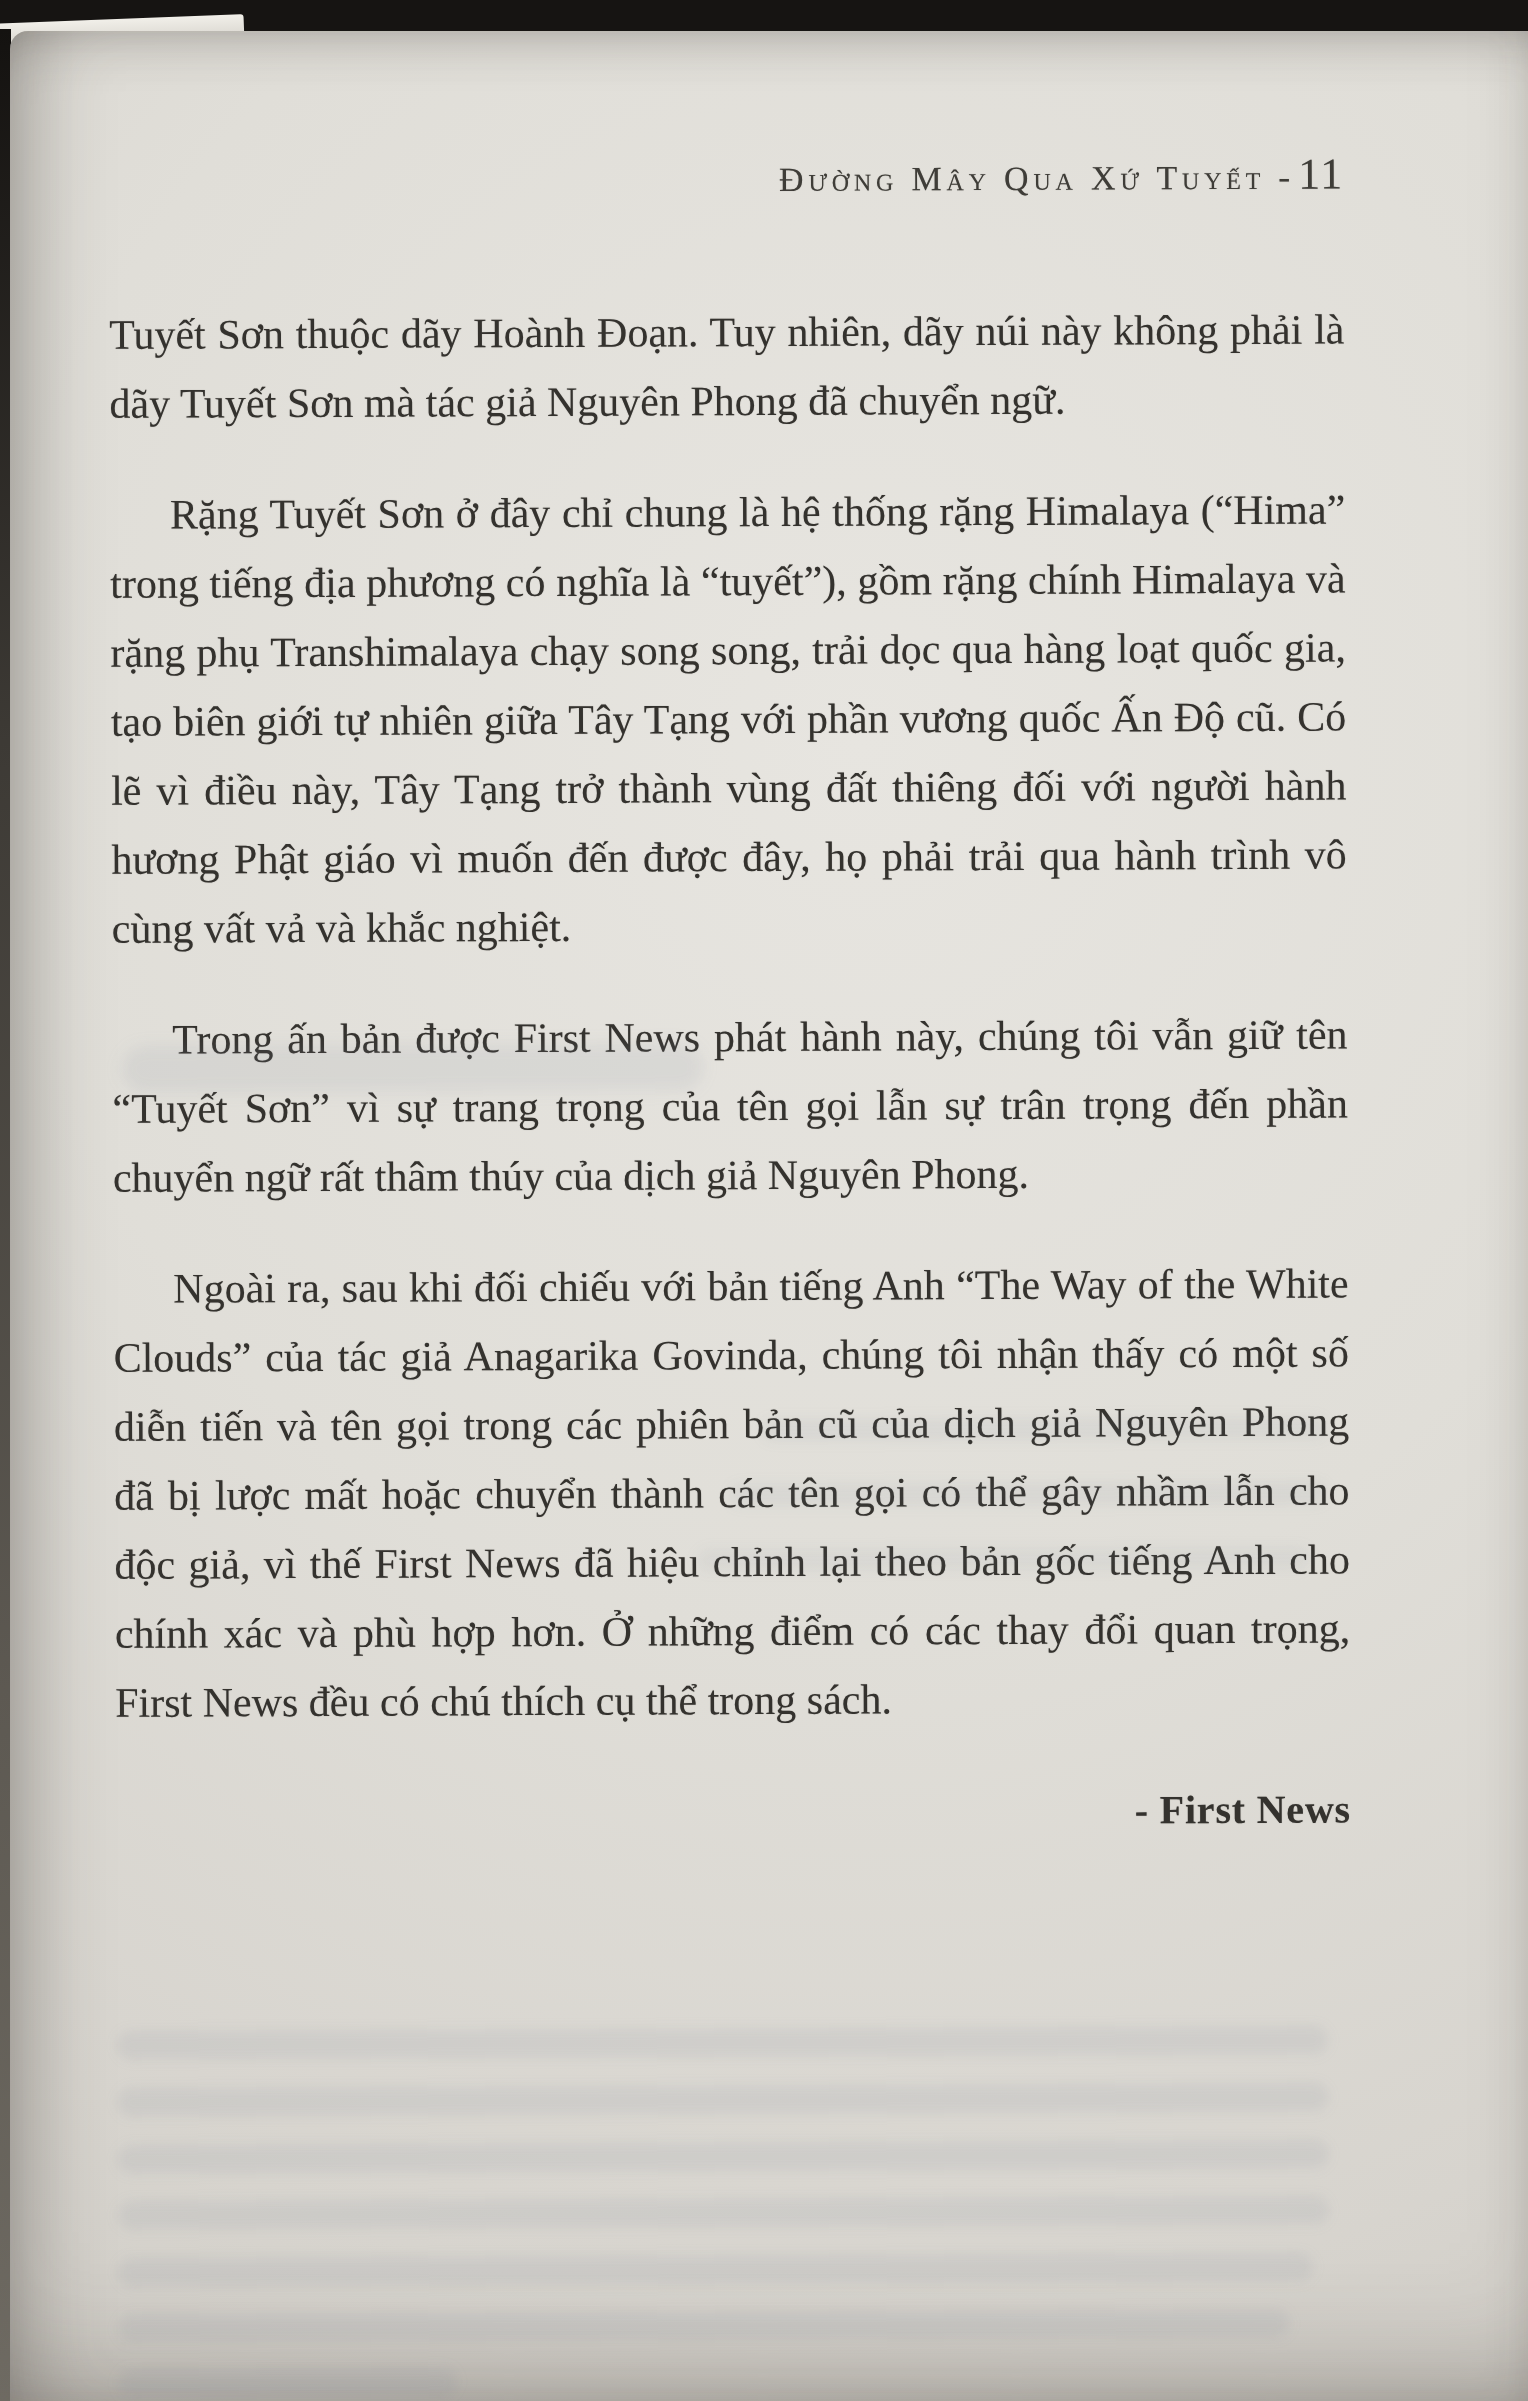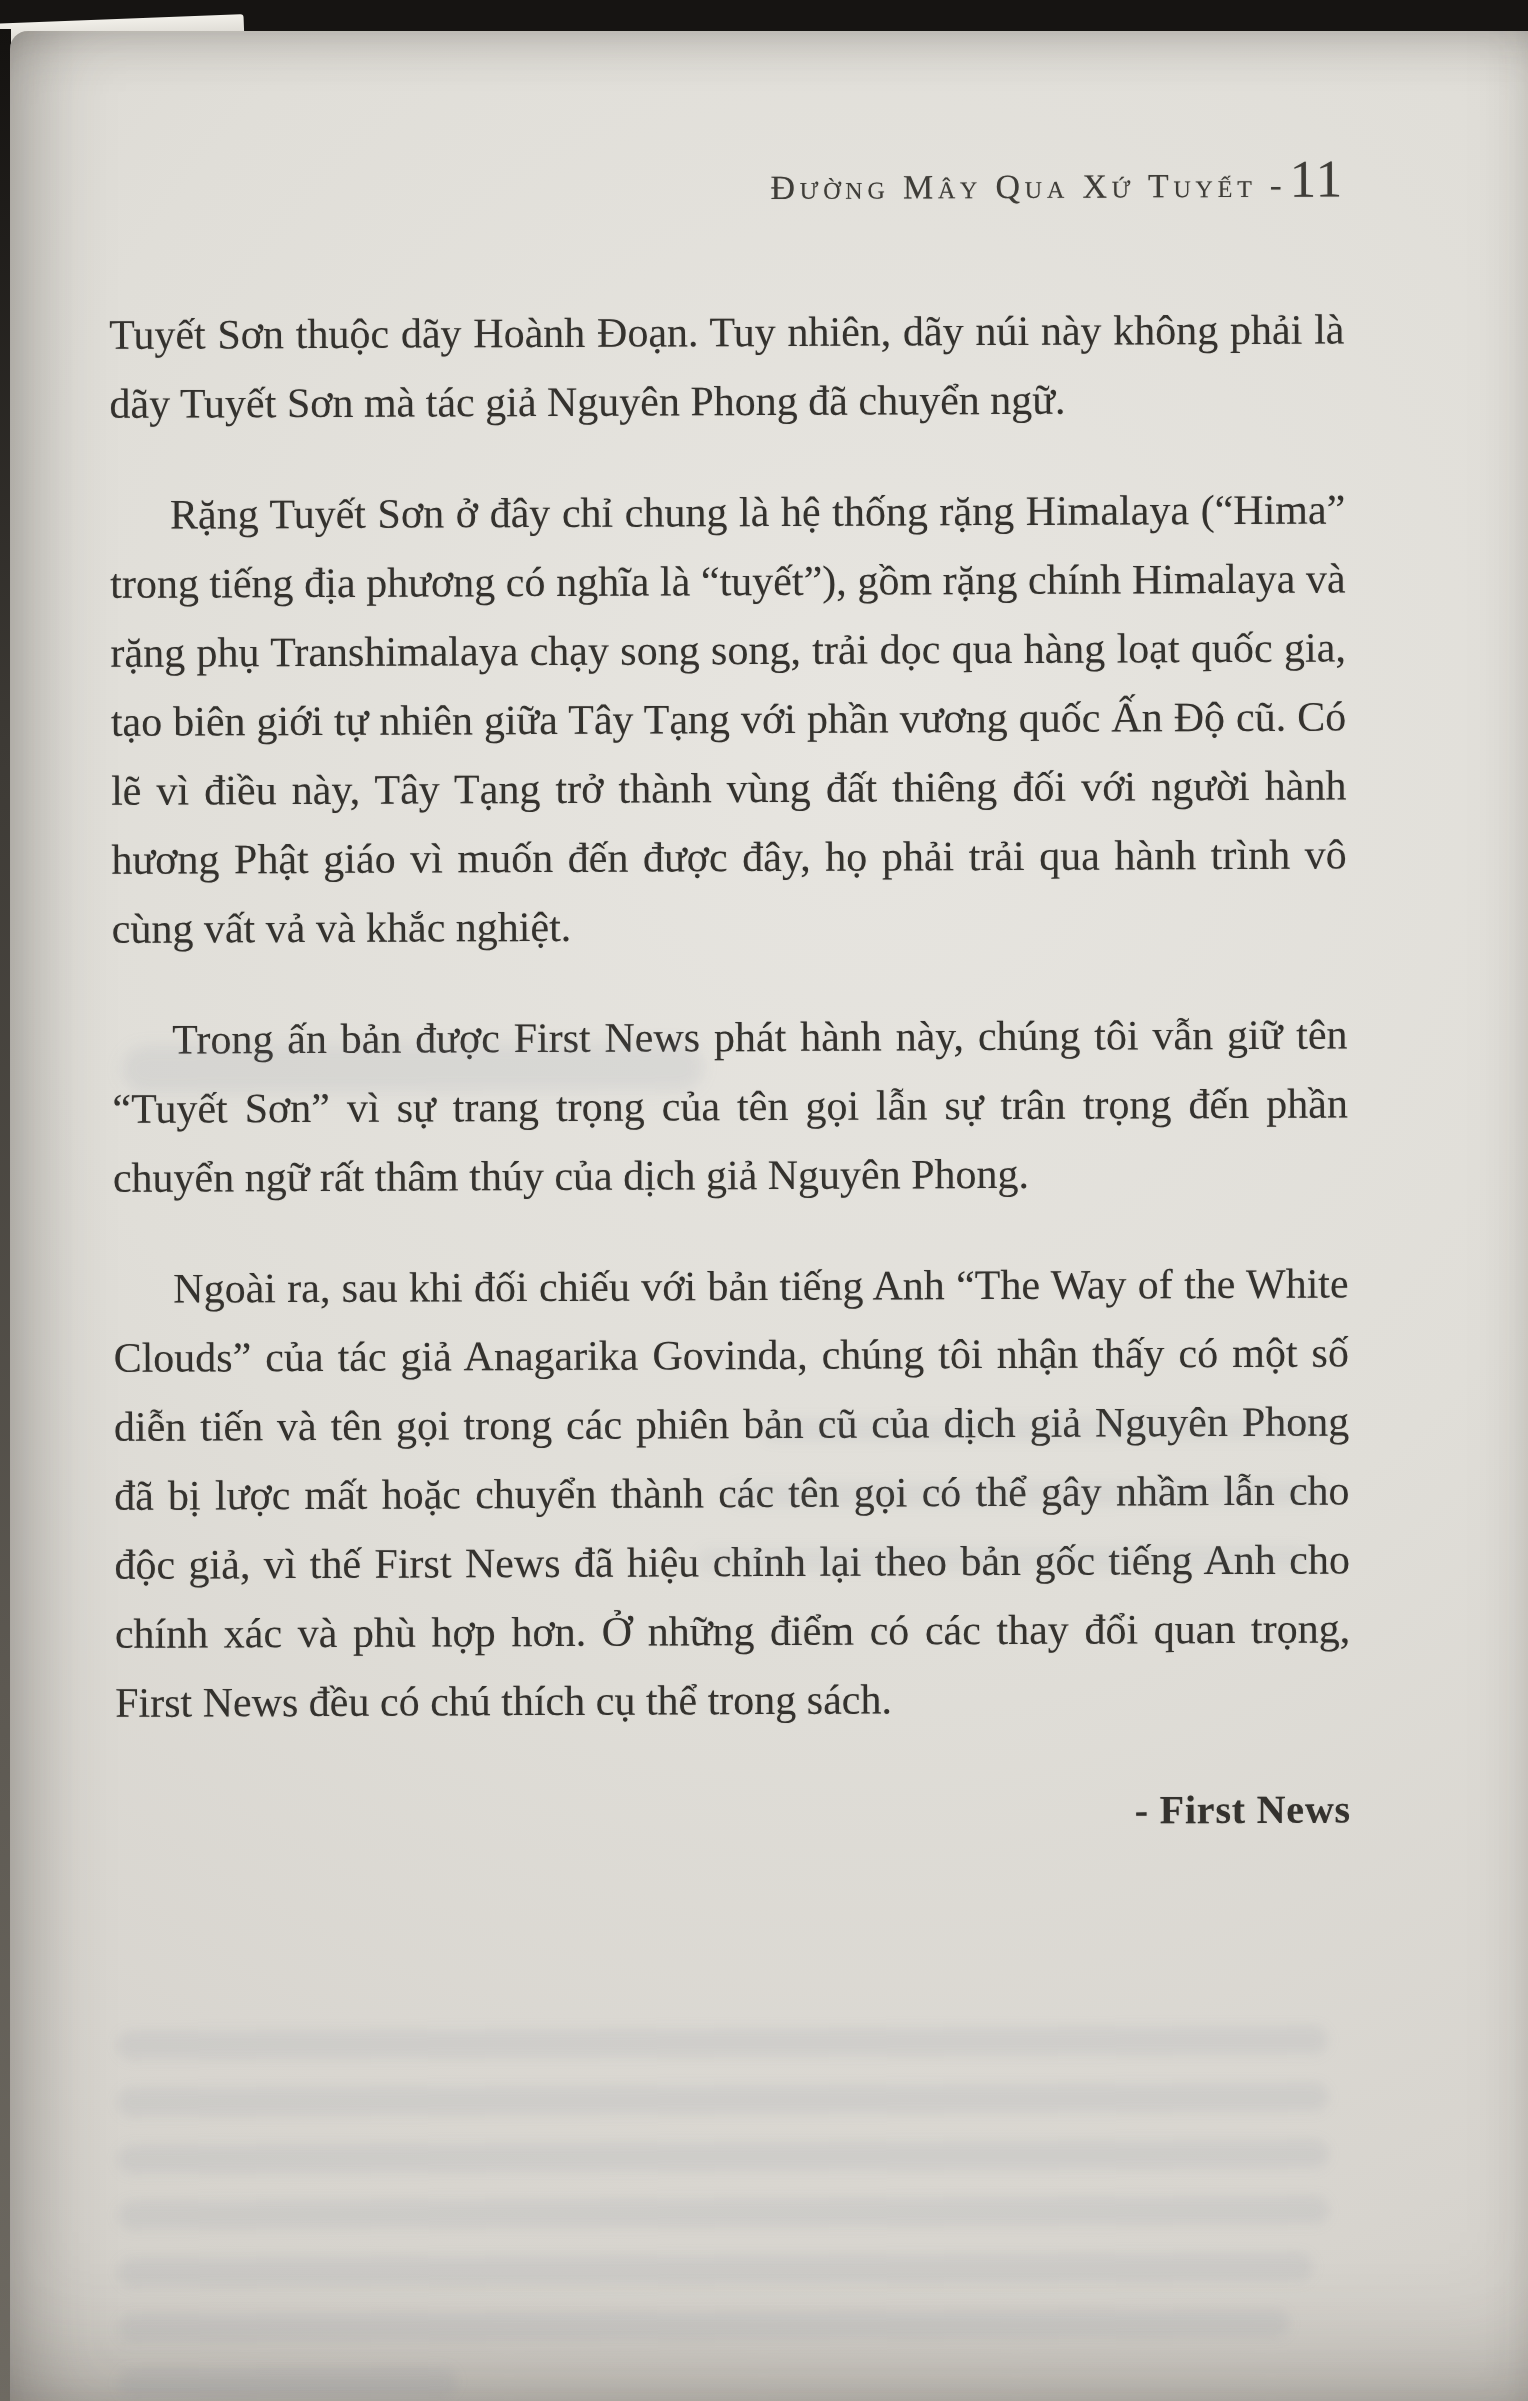"11" .header-num { font-size: 53px -> 44px }
